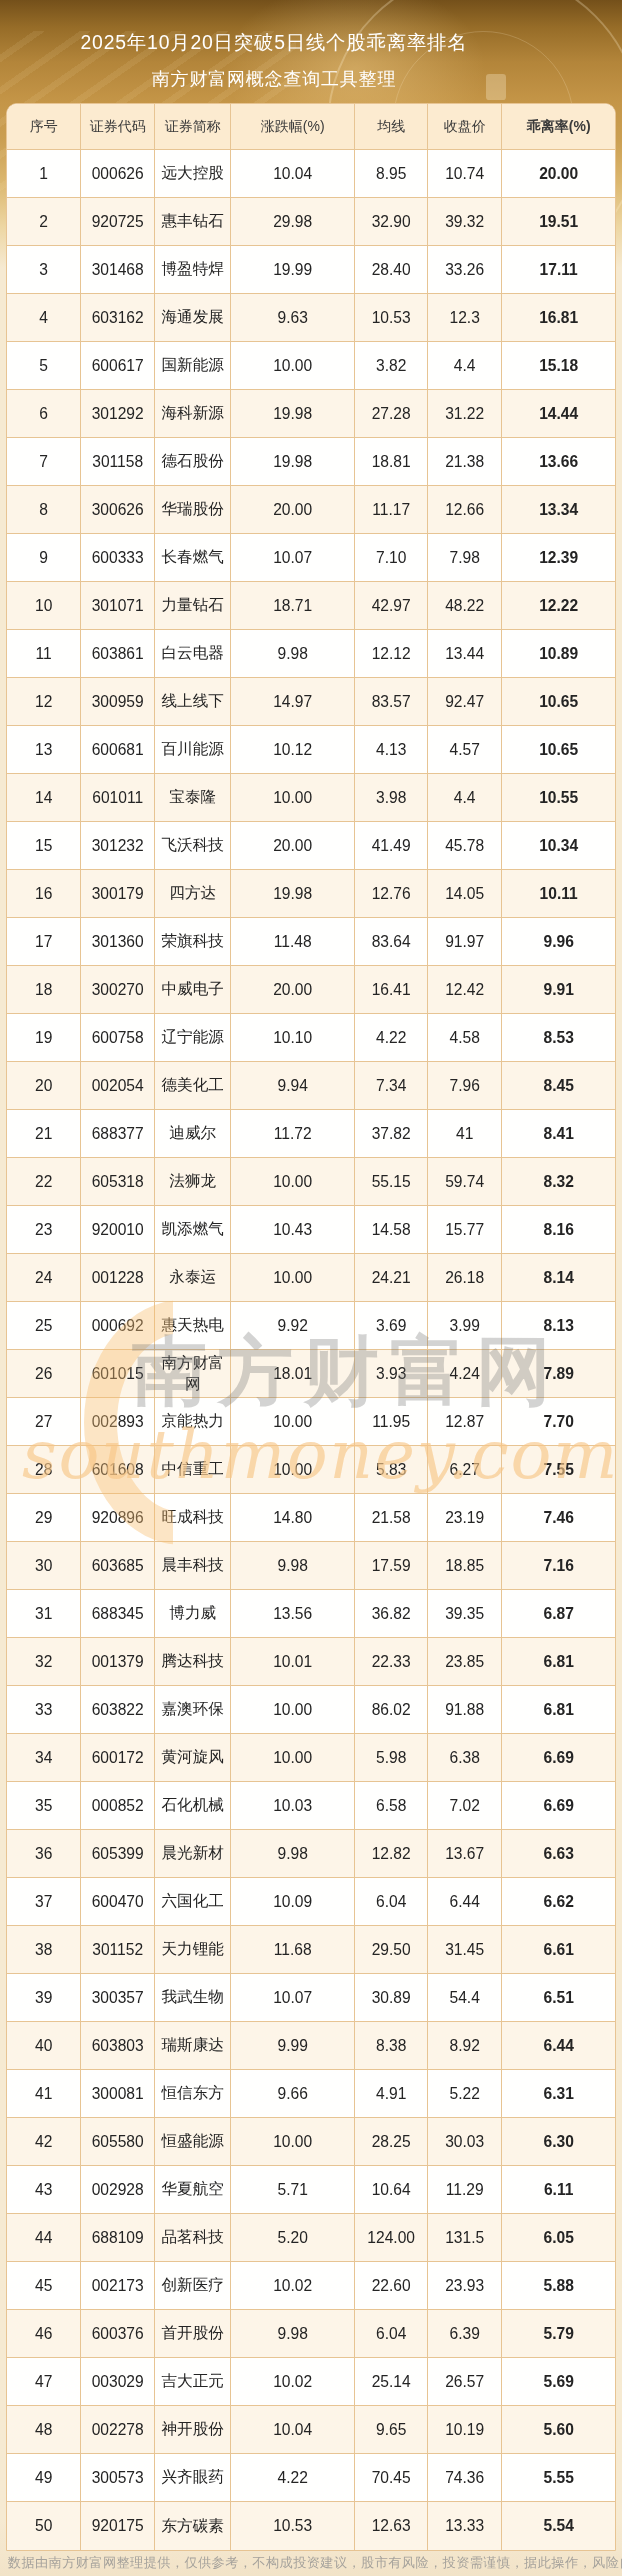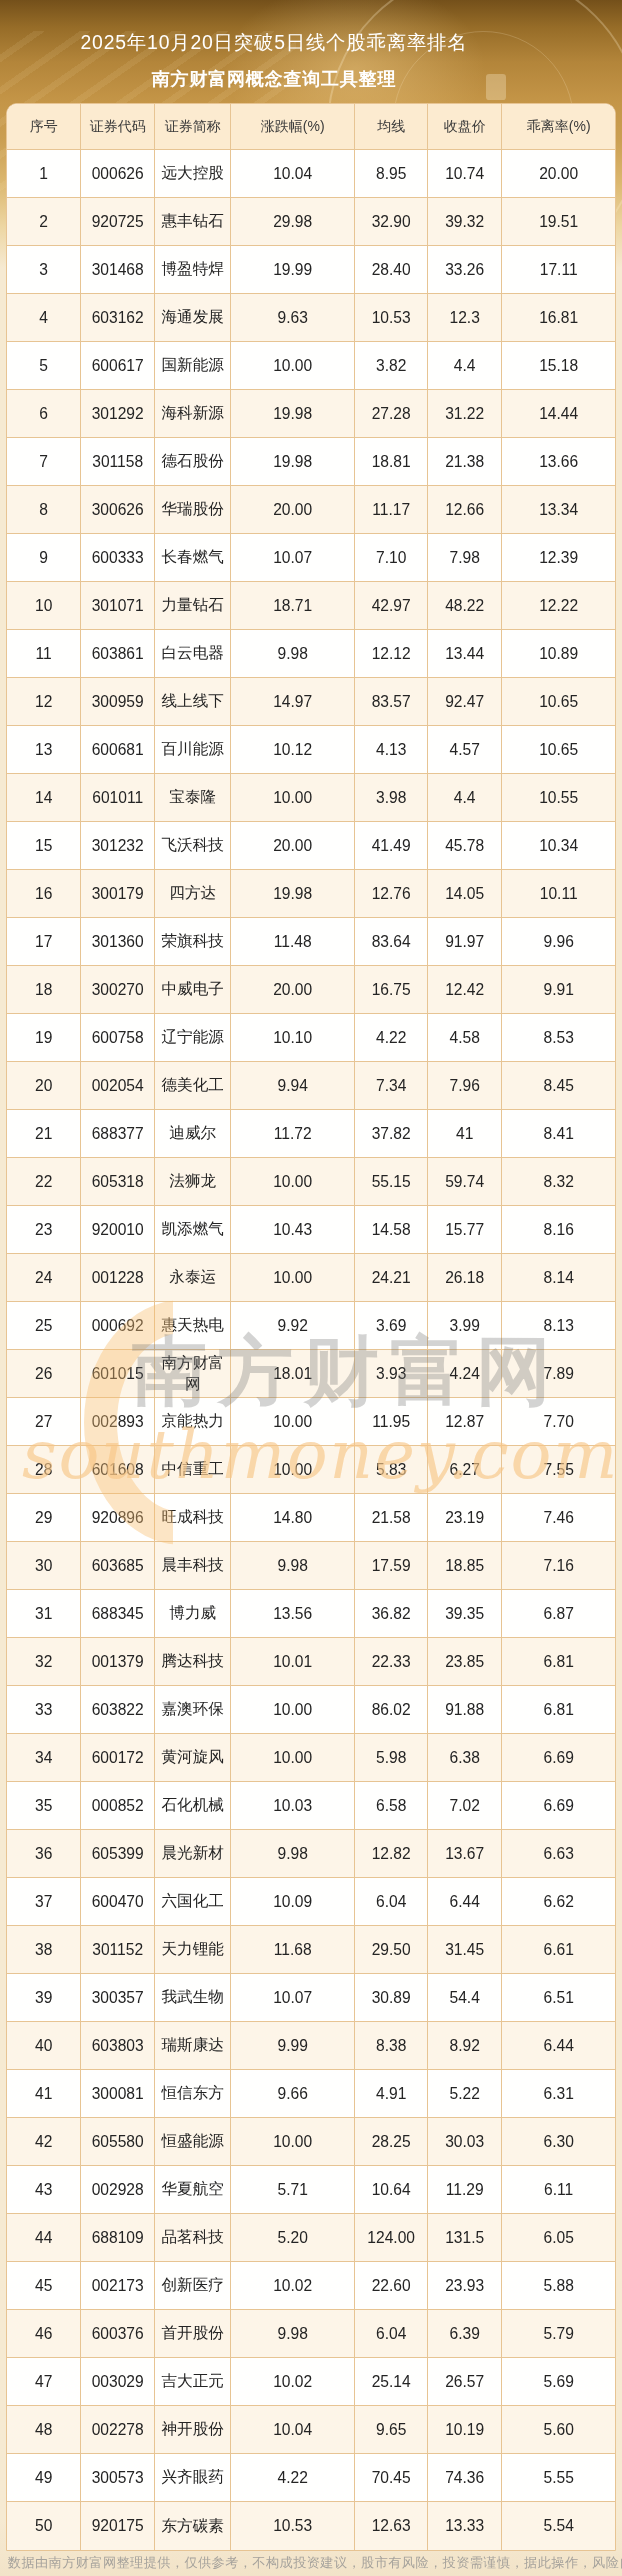"南方财富网概念查询工具整理" .title .l2 { font-weight: 700 -> 400 }
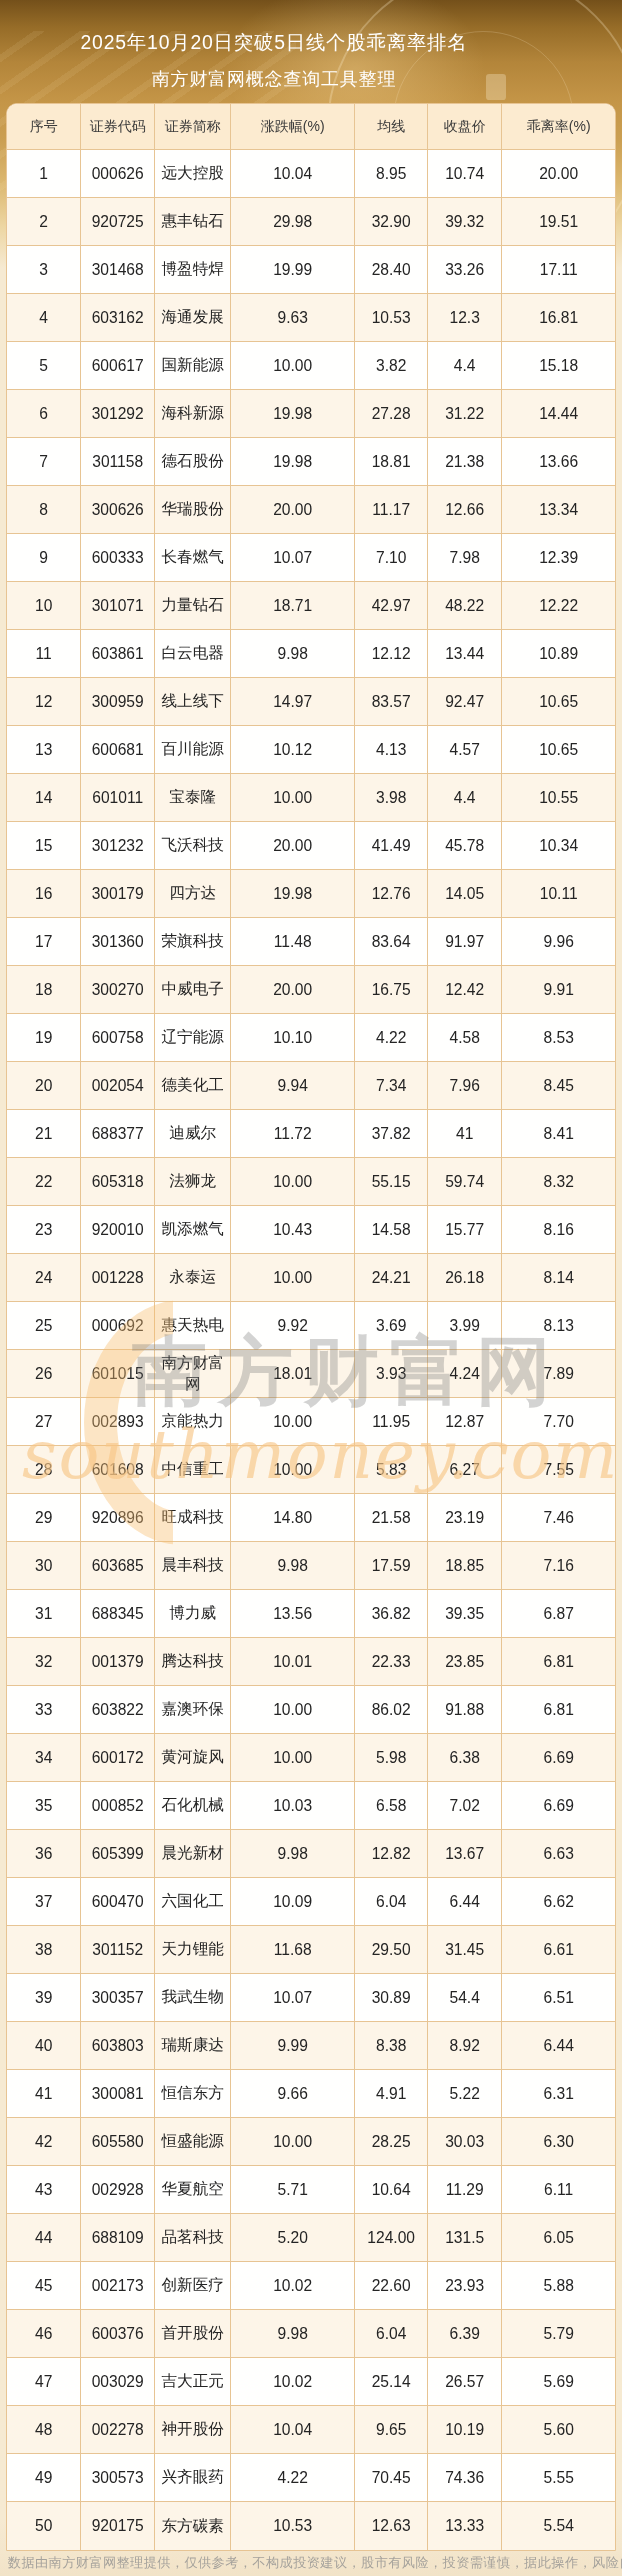"乖离率(%)" .cell:last-child { font-weight: none -> bold }
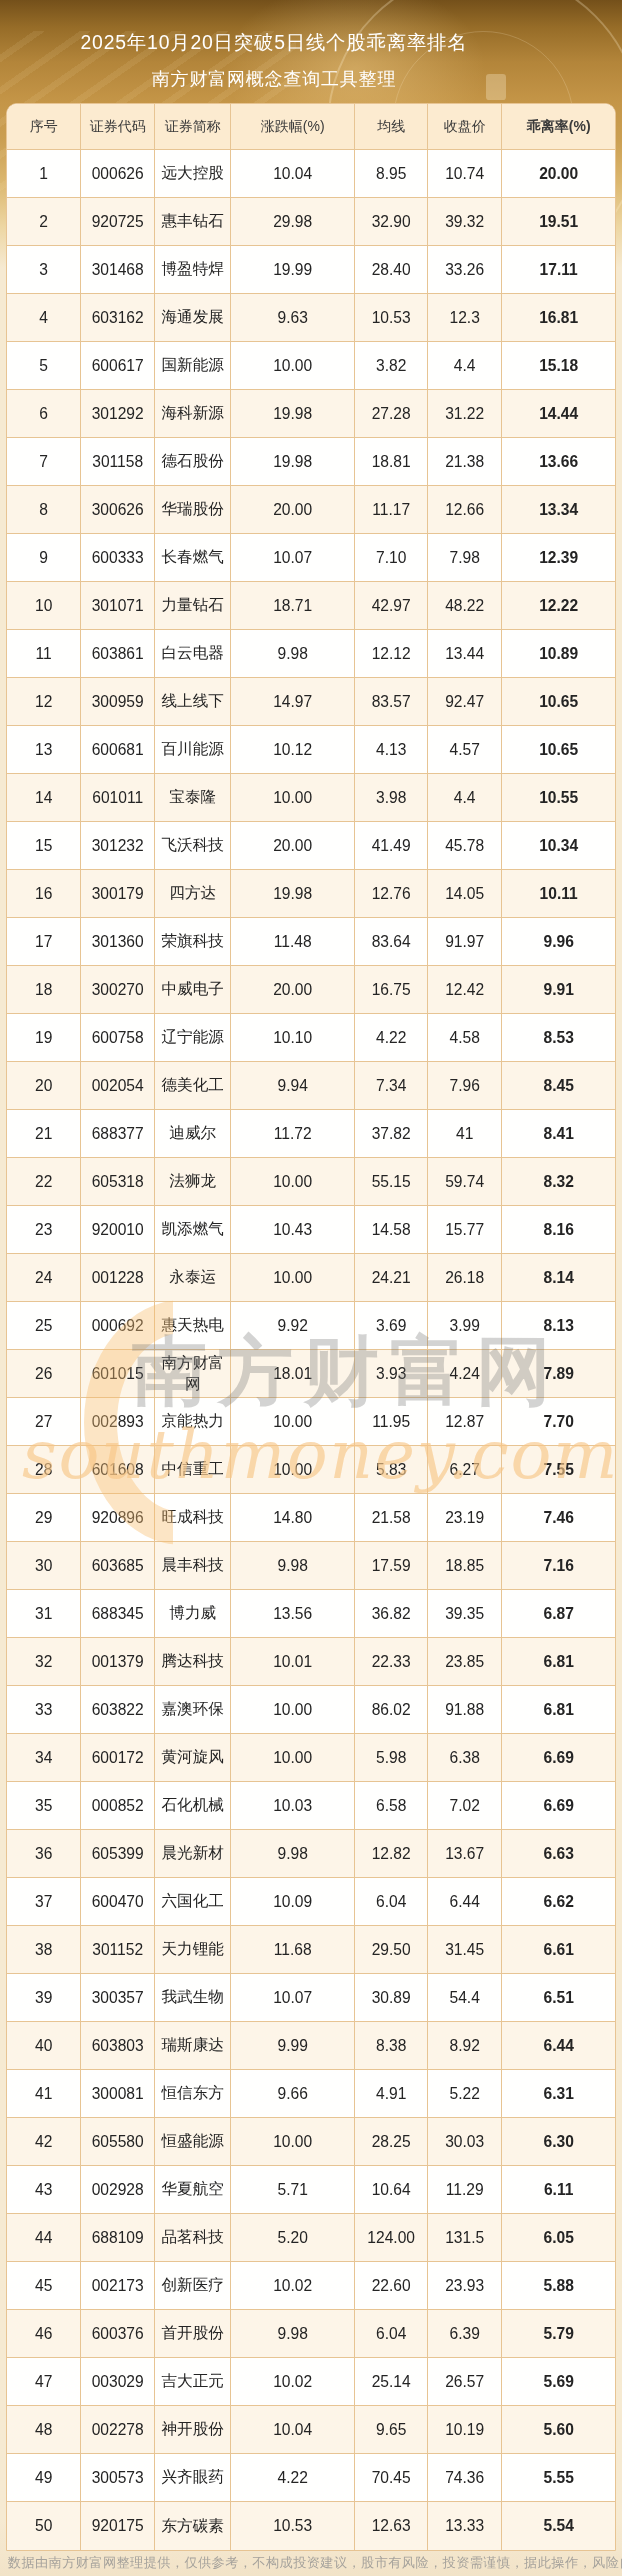"16.75" div.cell { text: 16.75 -> 16.41 }
